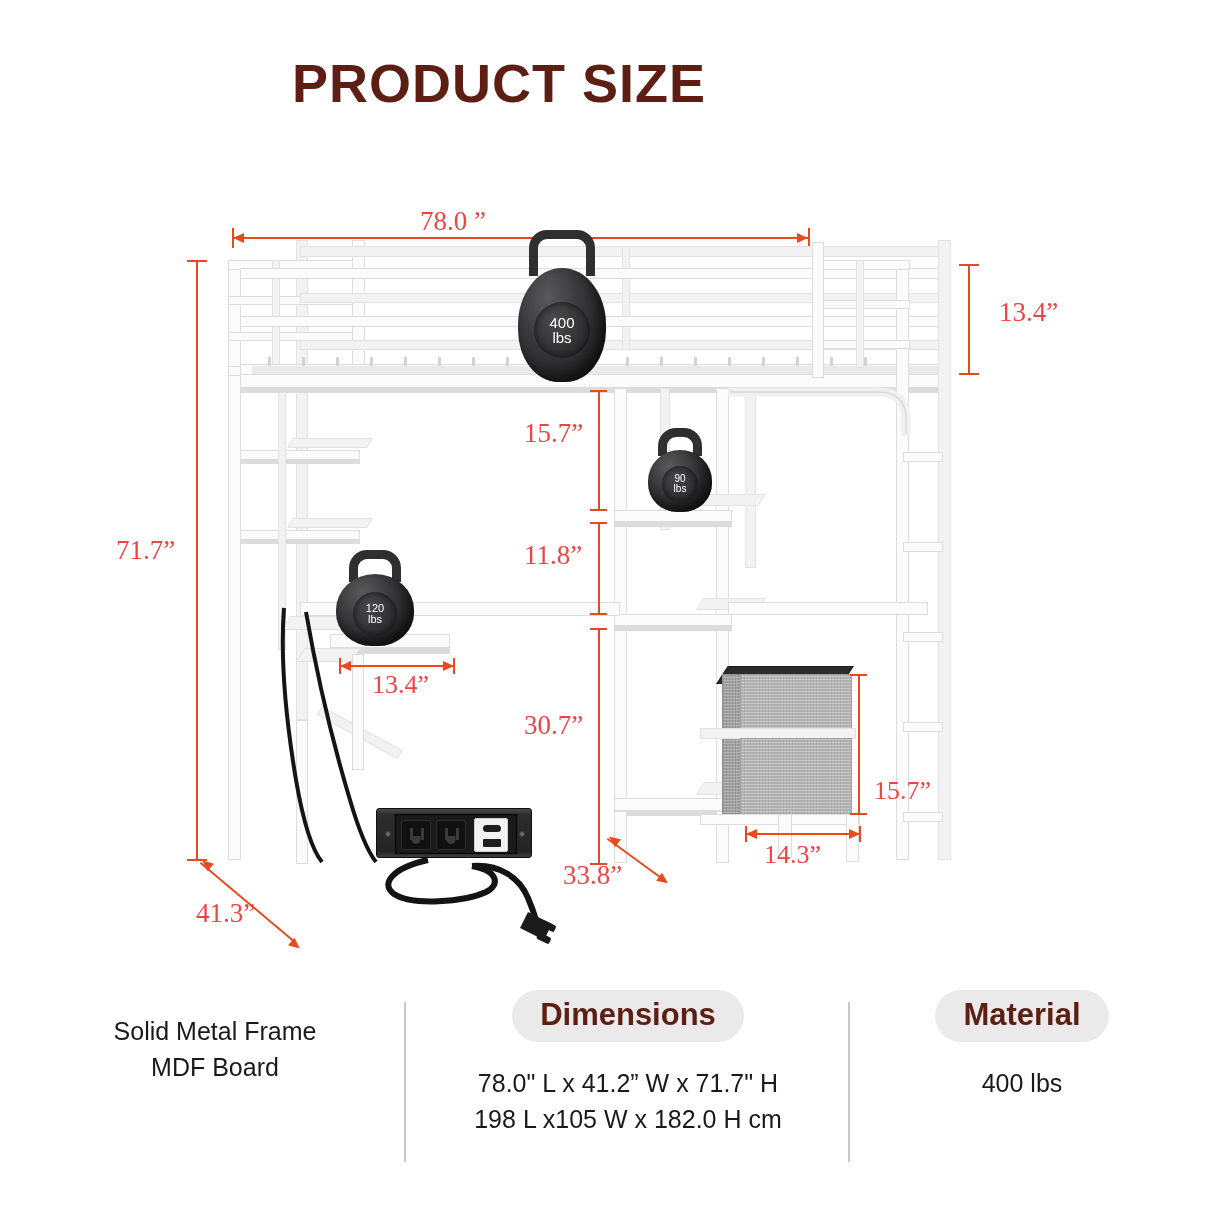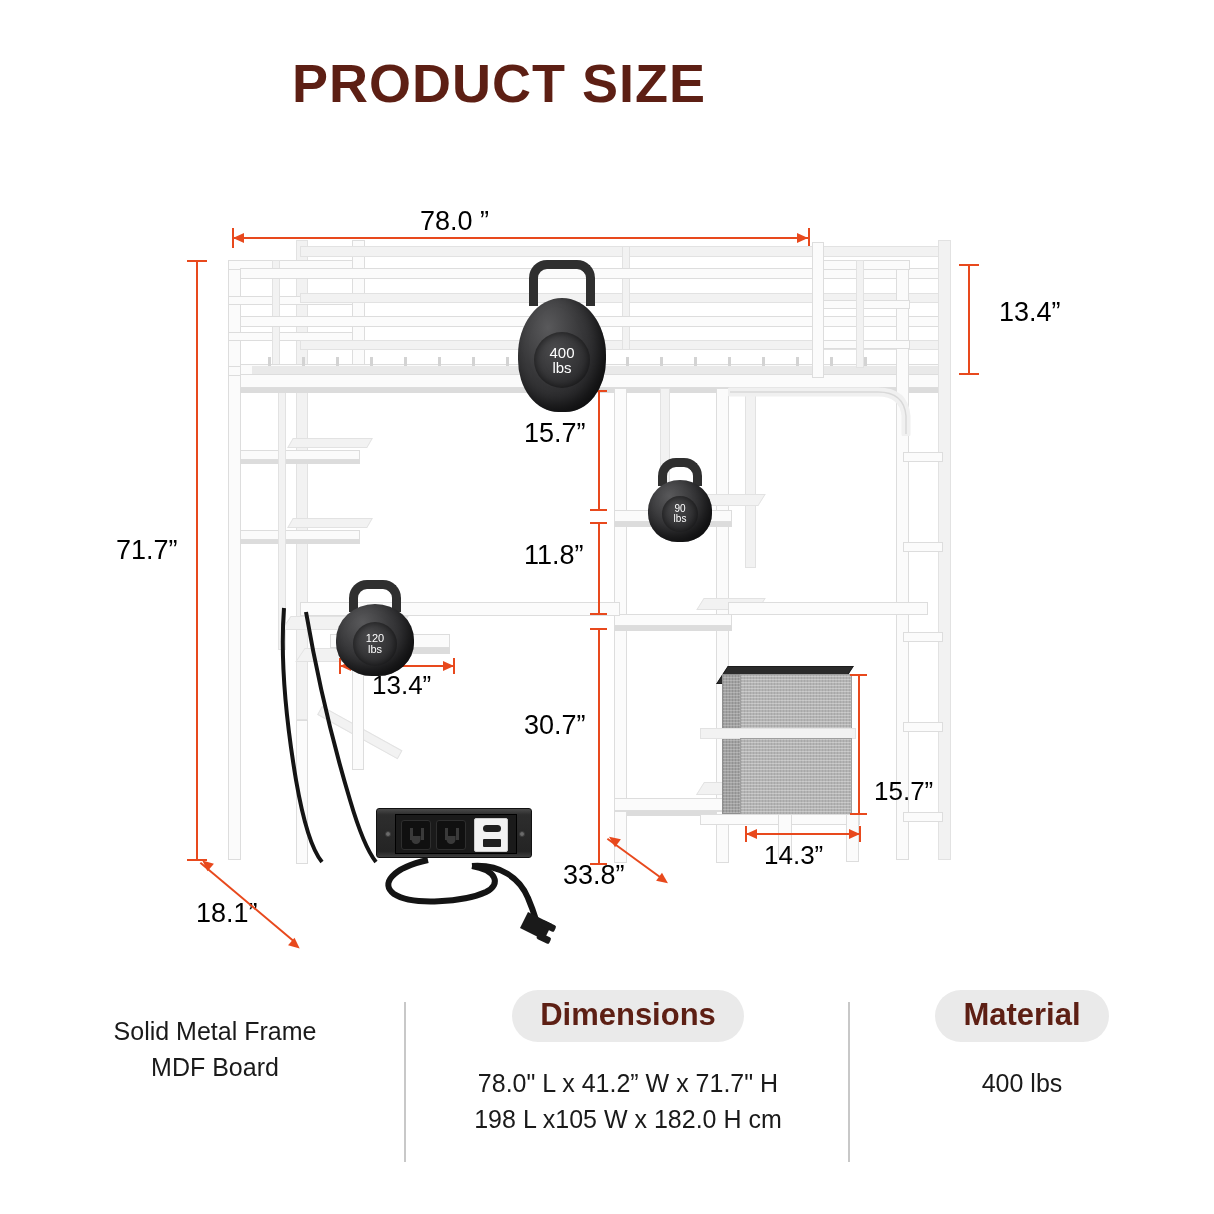"78.0 ”" .dim { color: #000000 -> #ef4444; font-family: Liberation Sans, sans-serif -> Liberation Serif, serif }
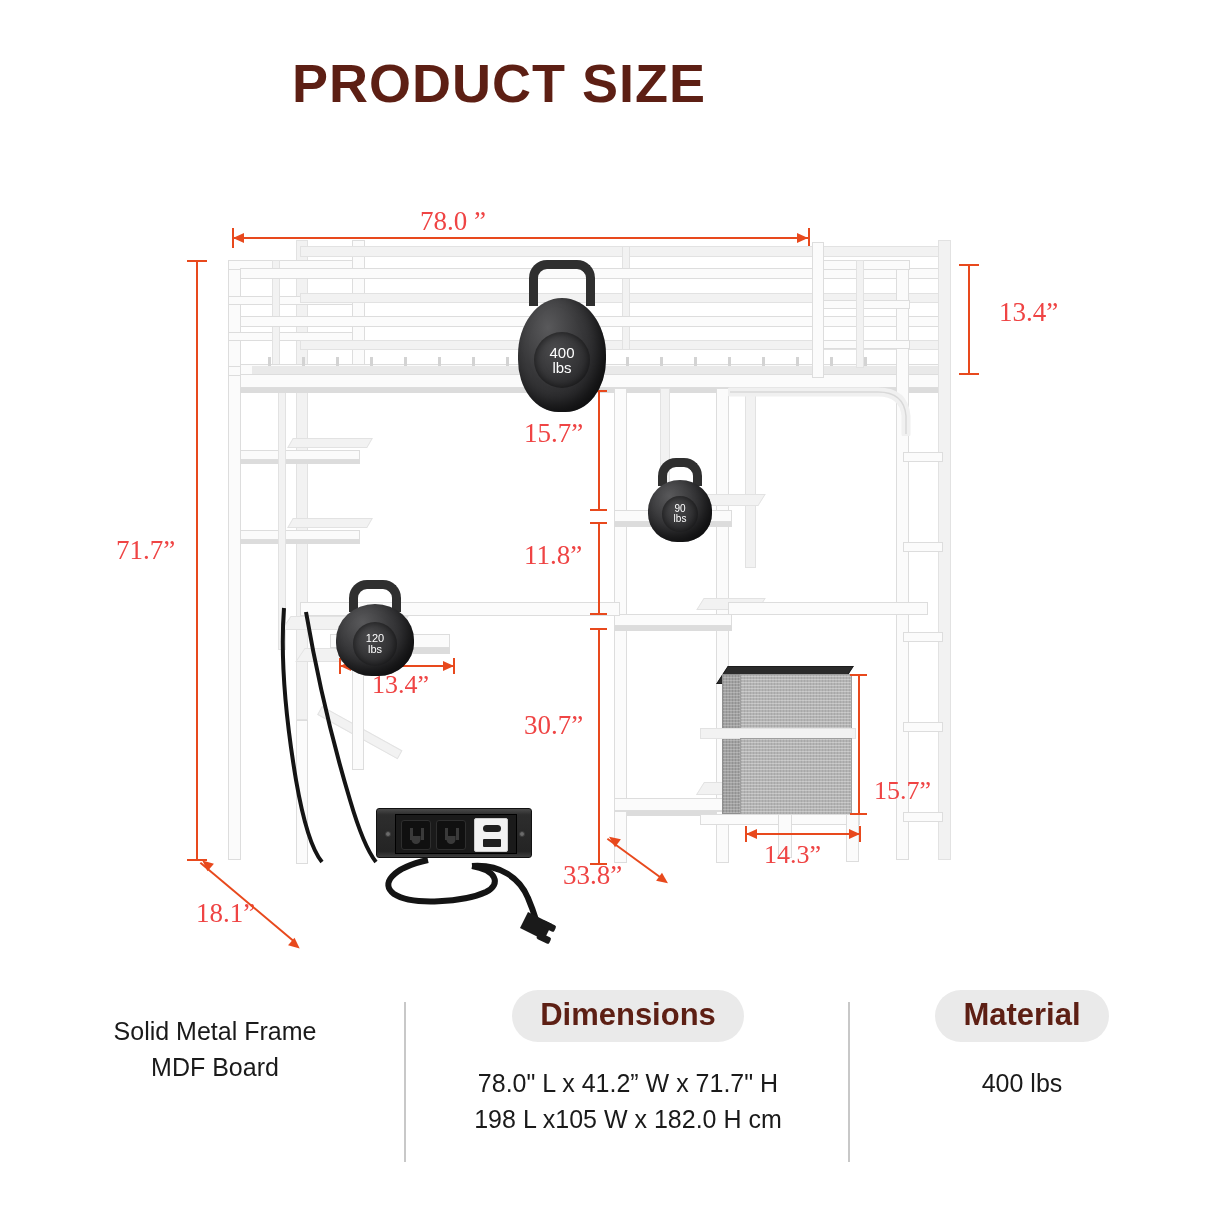"400" .kb { margin-top: 30px -> none }
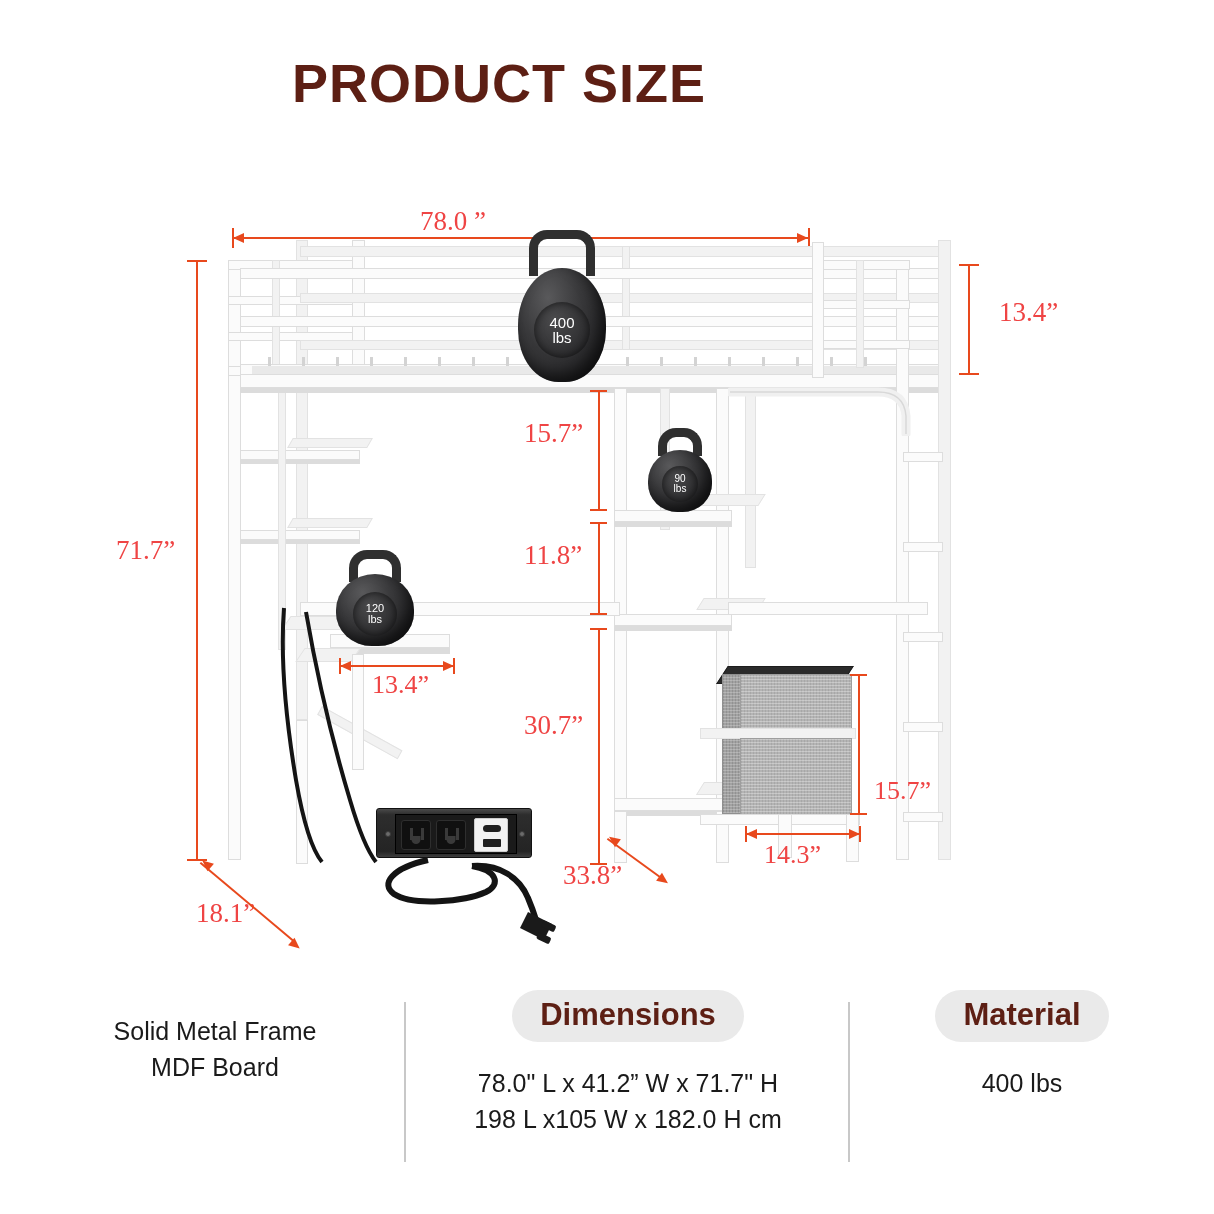"18.1”" div.dim { text: 18.1 -> 41.3 }
